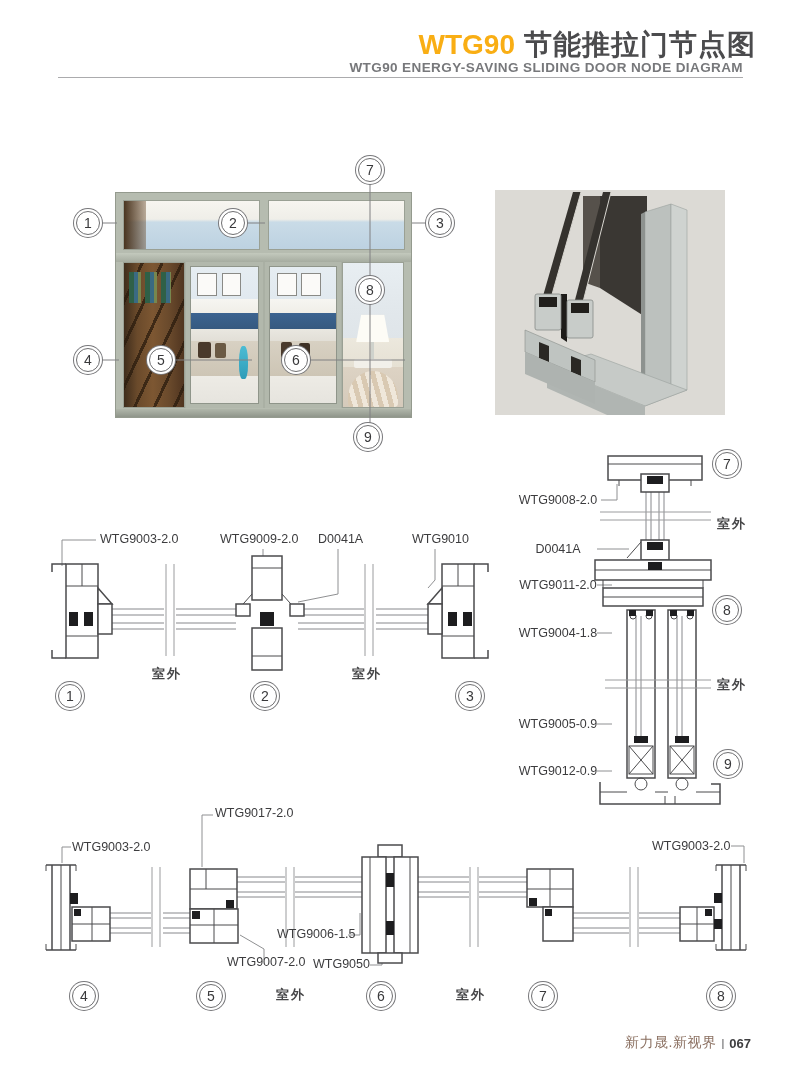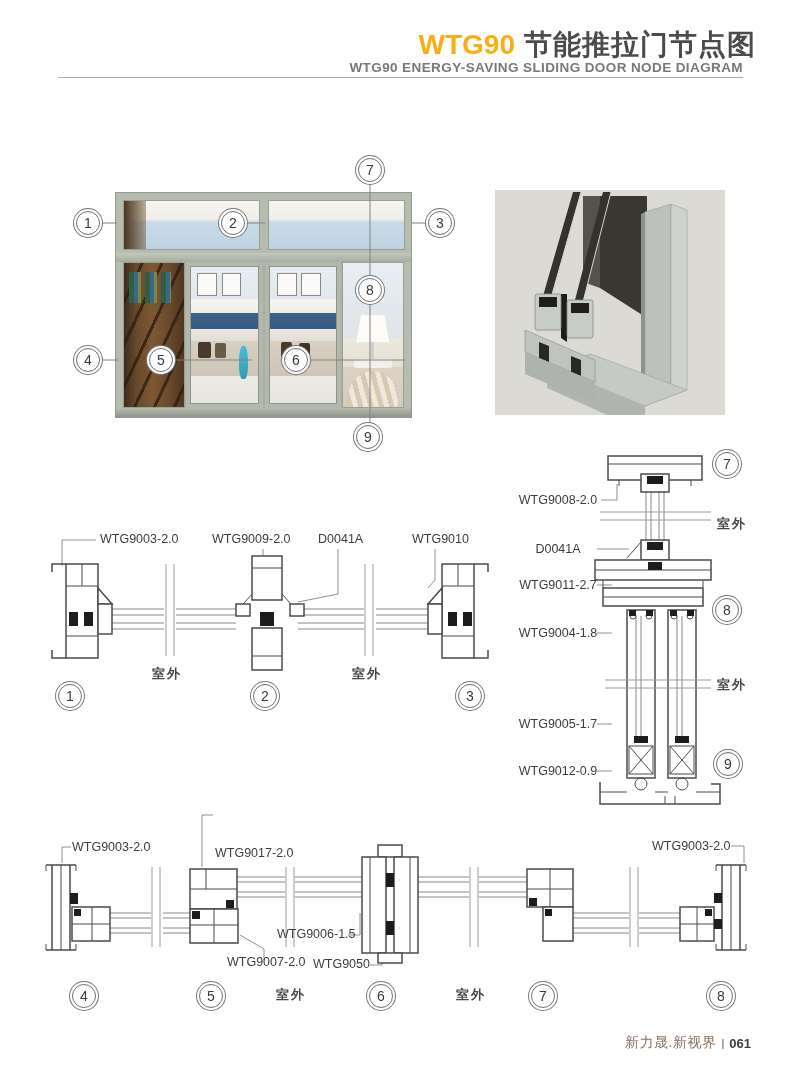"WTG9009-2.0" div.lbl { left: 212px -> 220px }
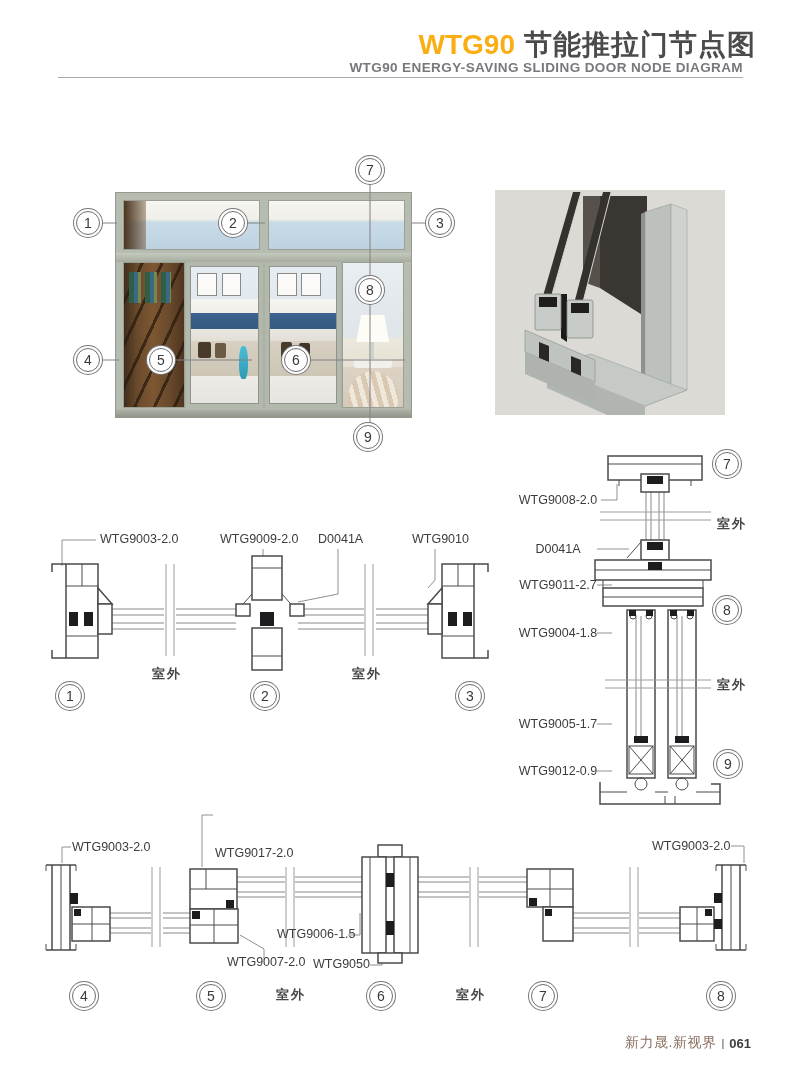"WTG9011-2.7" div.lbl { text: WTG9011-2.7 -> WTG9011-2.0 }
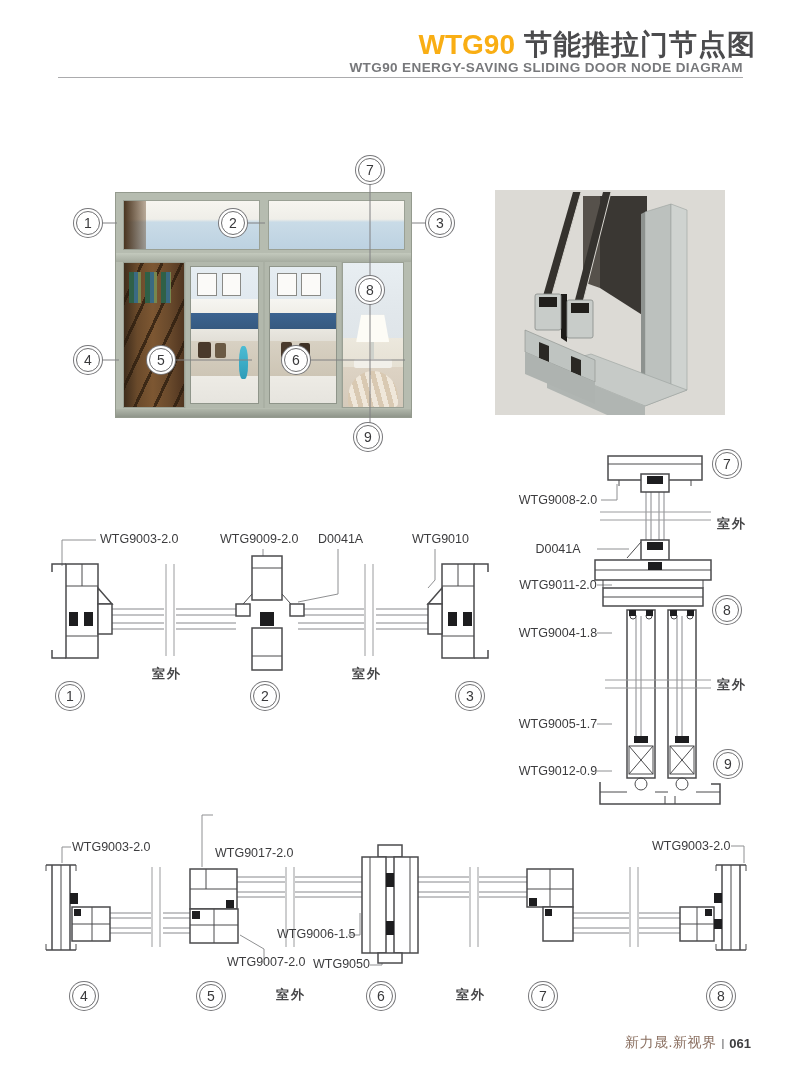"WTG9005-1.7" div.lbl { text: WTG9005-1.7 -> WTG9005-0.9 }
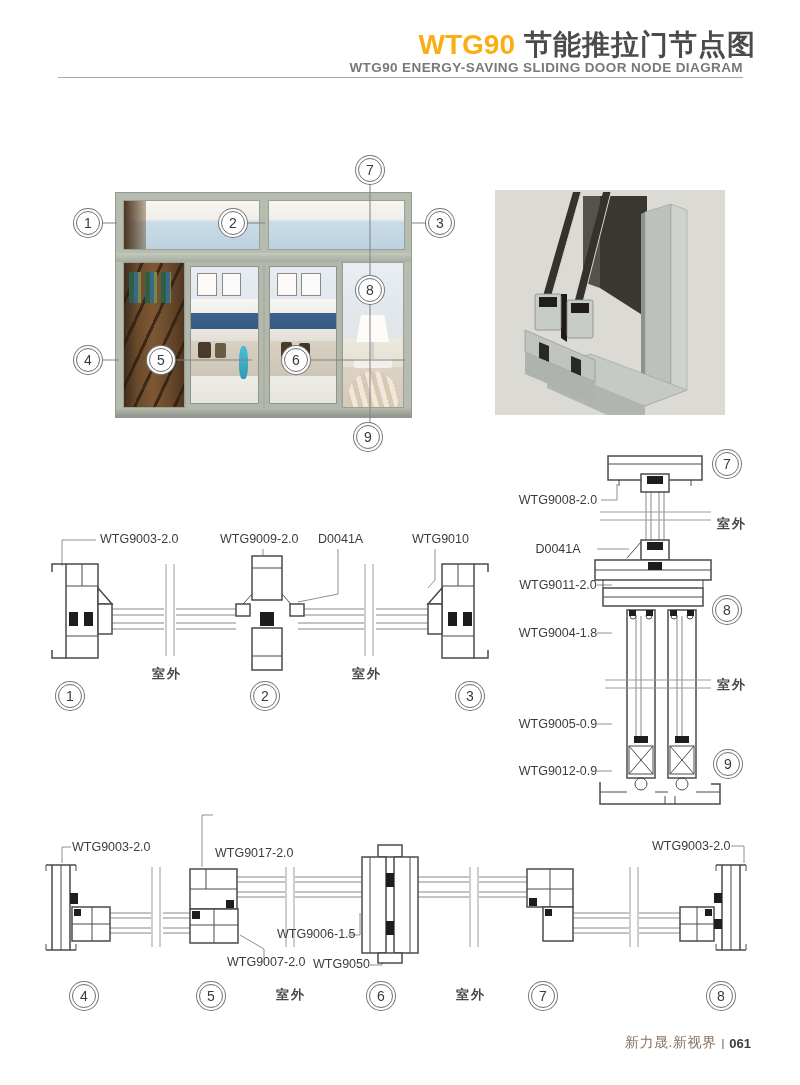"WTG9017-2.0" div.lbl { margin-top: 40px -> none }
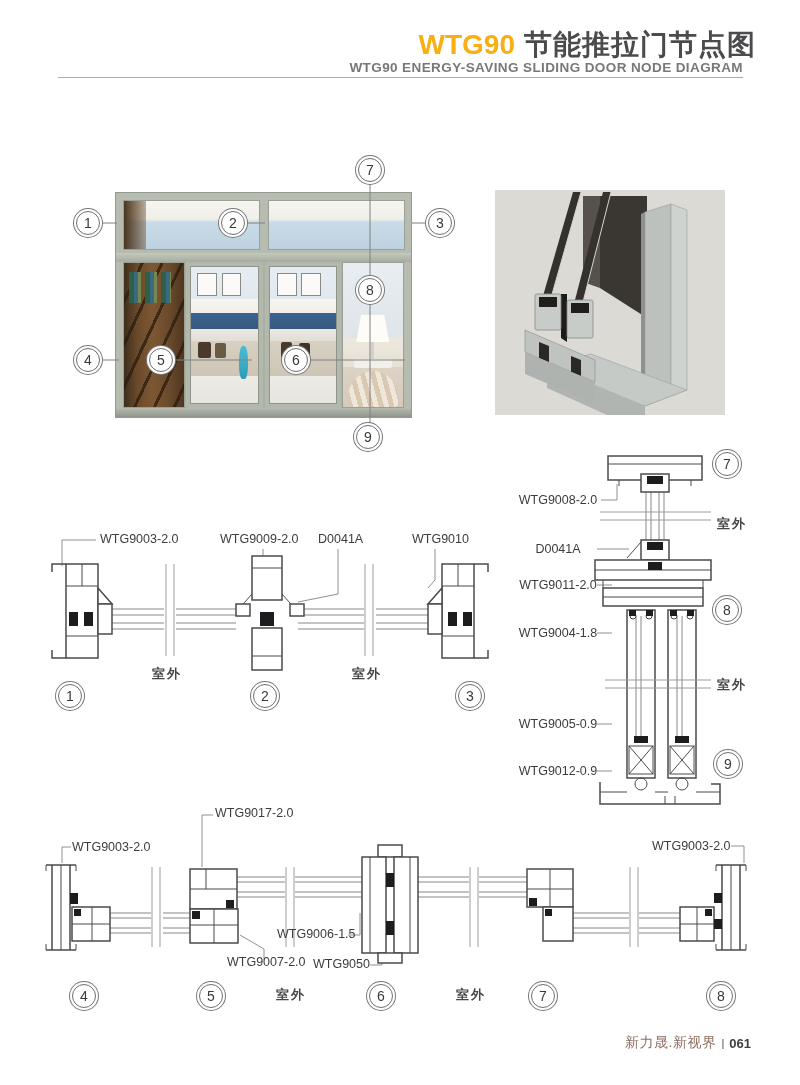"061" span.footer-page { text: 061 -> 067 }
